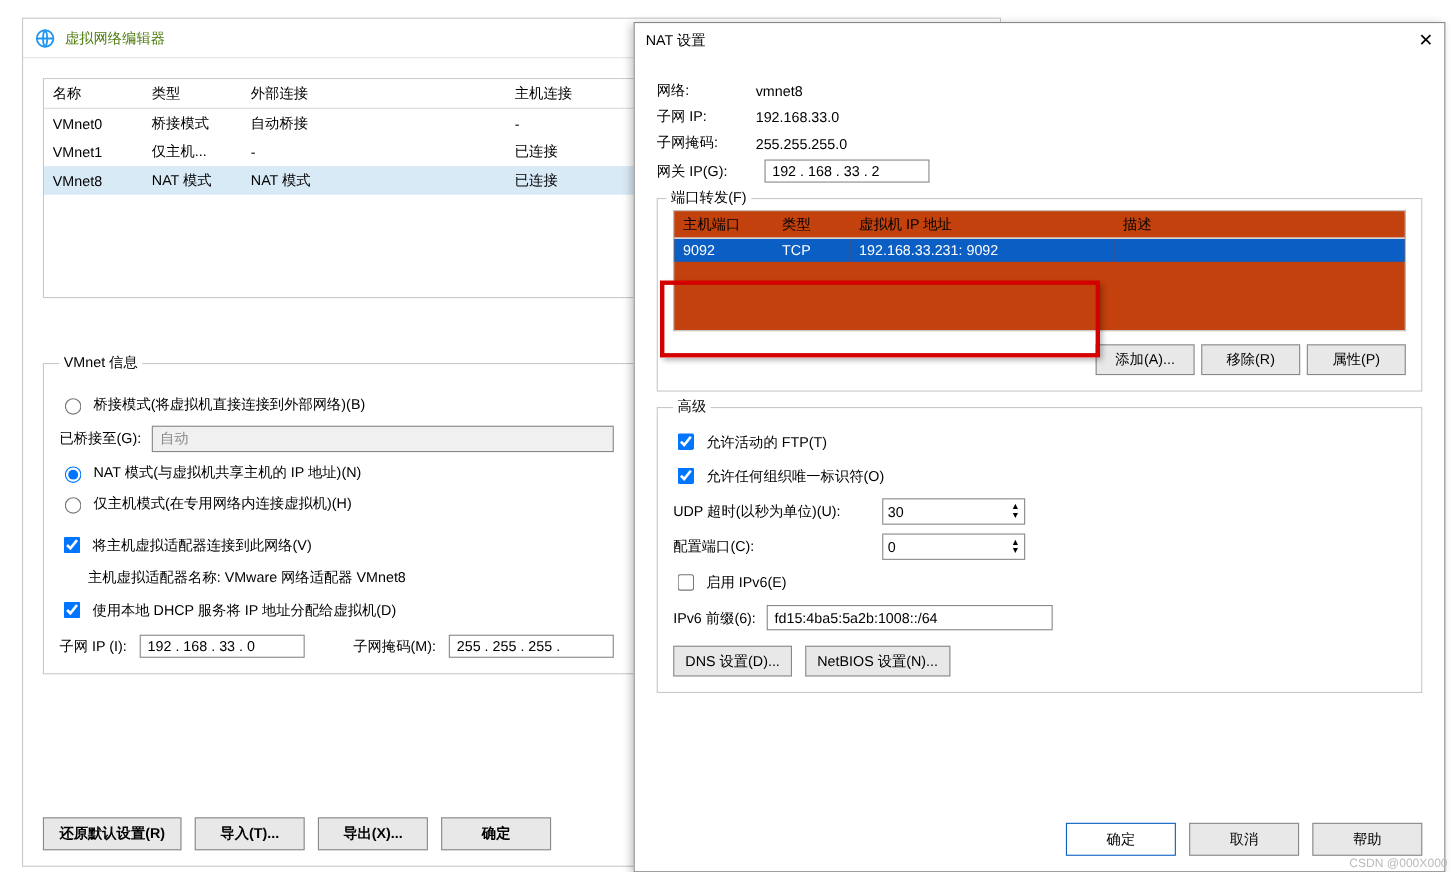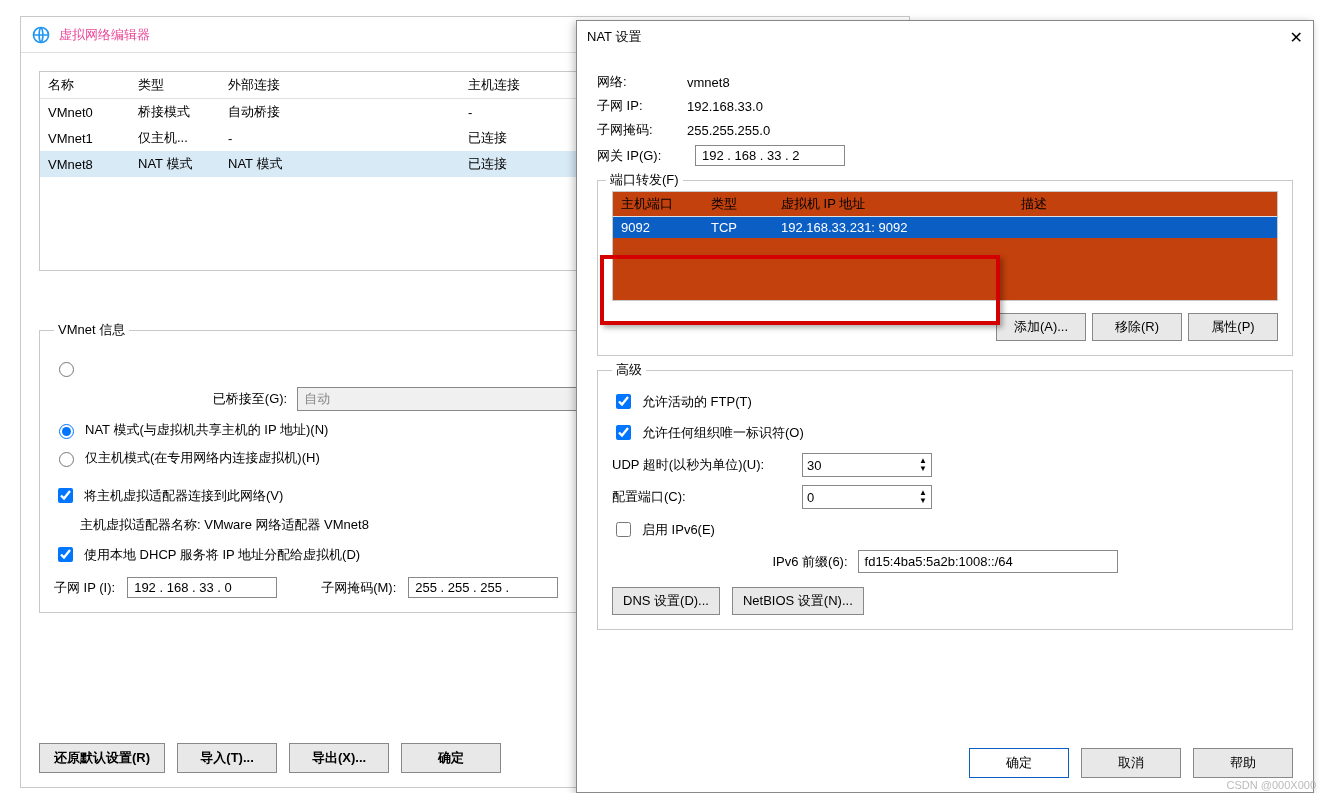"虚拟网络编辑器" .titlebar { color: #ec4899 -> #4d7c0f }
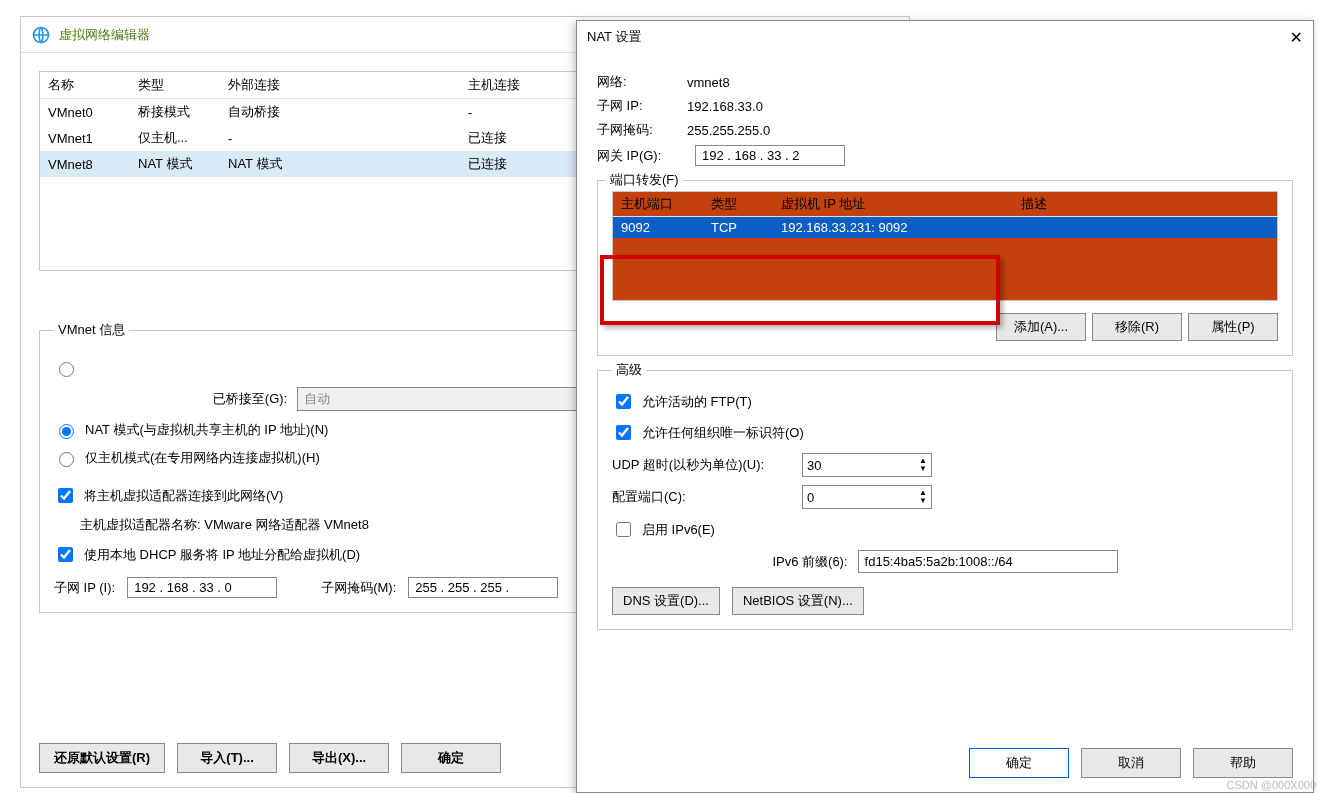"桥接模式(将虚拟机直接连接到外部网络)(B)" span { html: none -> <span>桥接模式(将虚拟机直接连接到外部网络)(B)</span> }
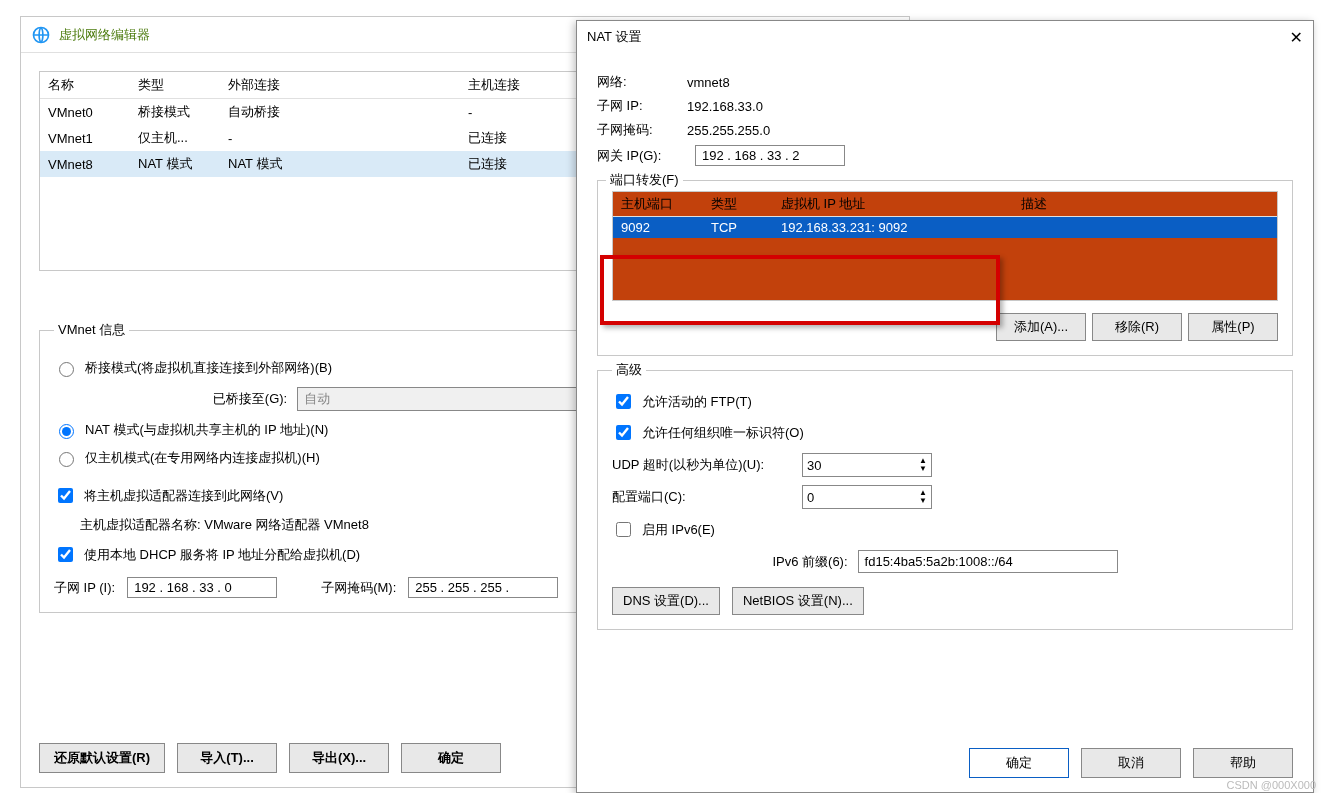"已桥接至(G):" .inline-field { justify-content: center -> none }
